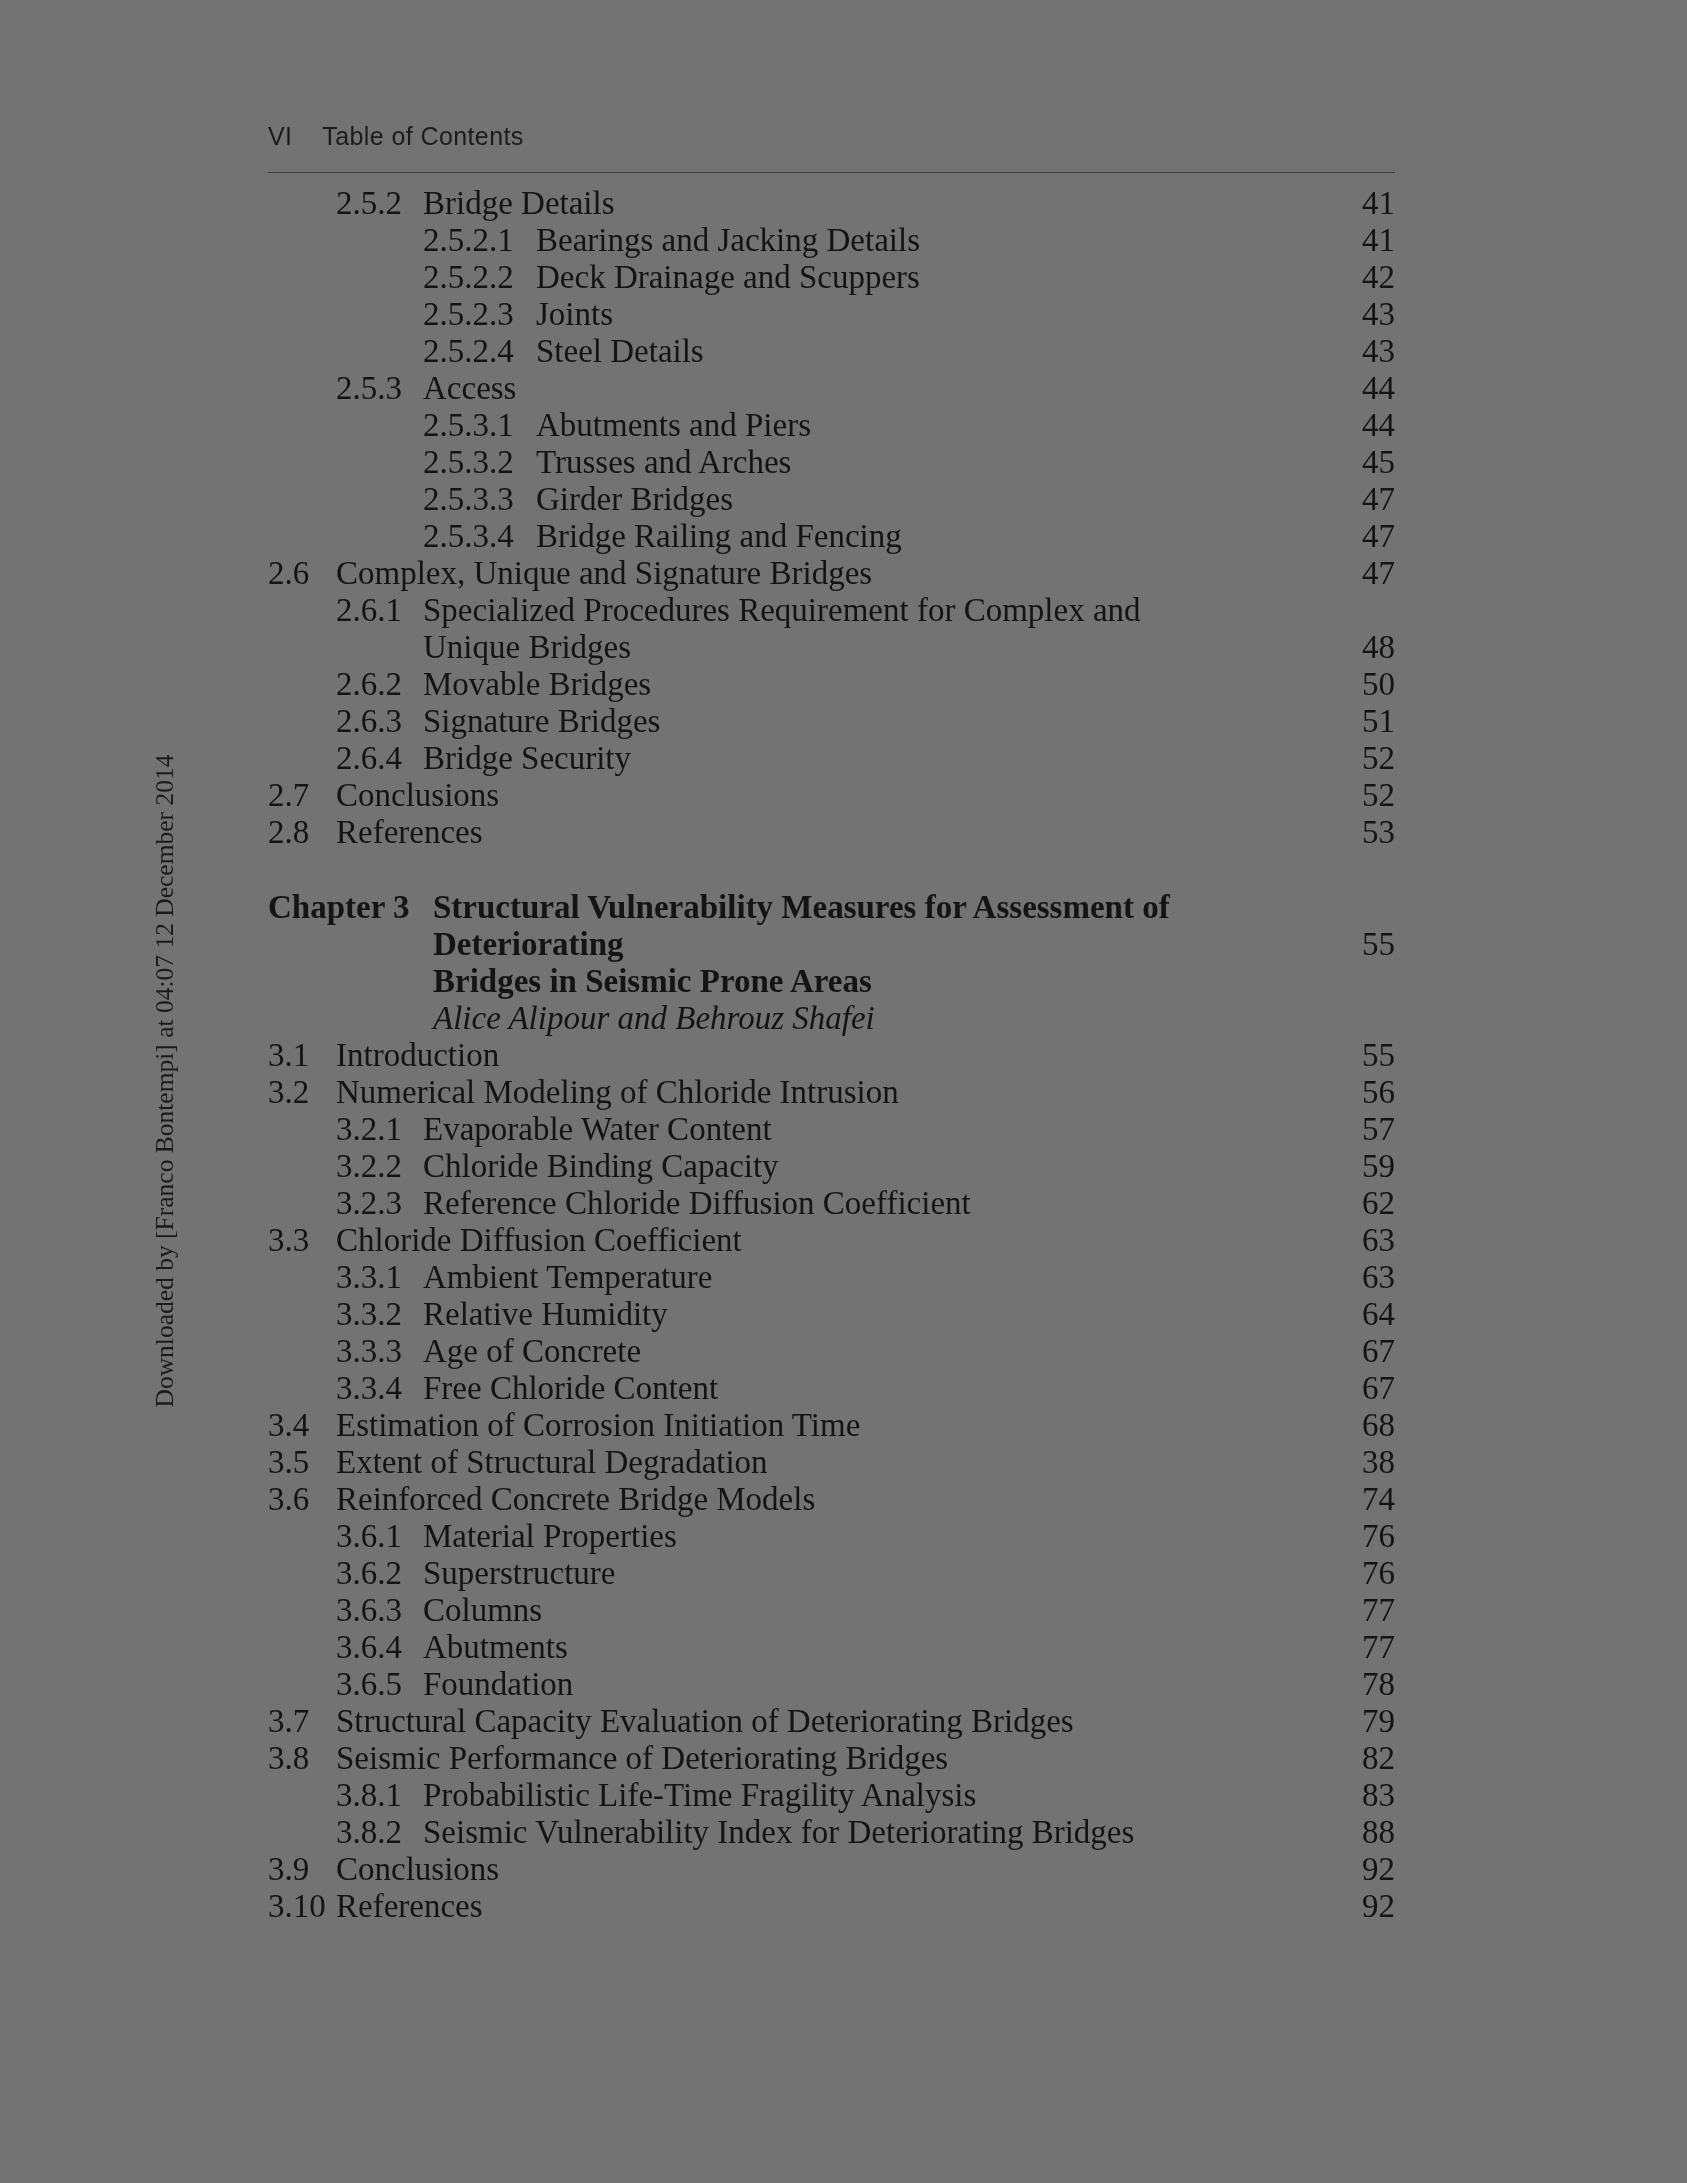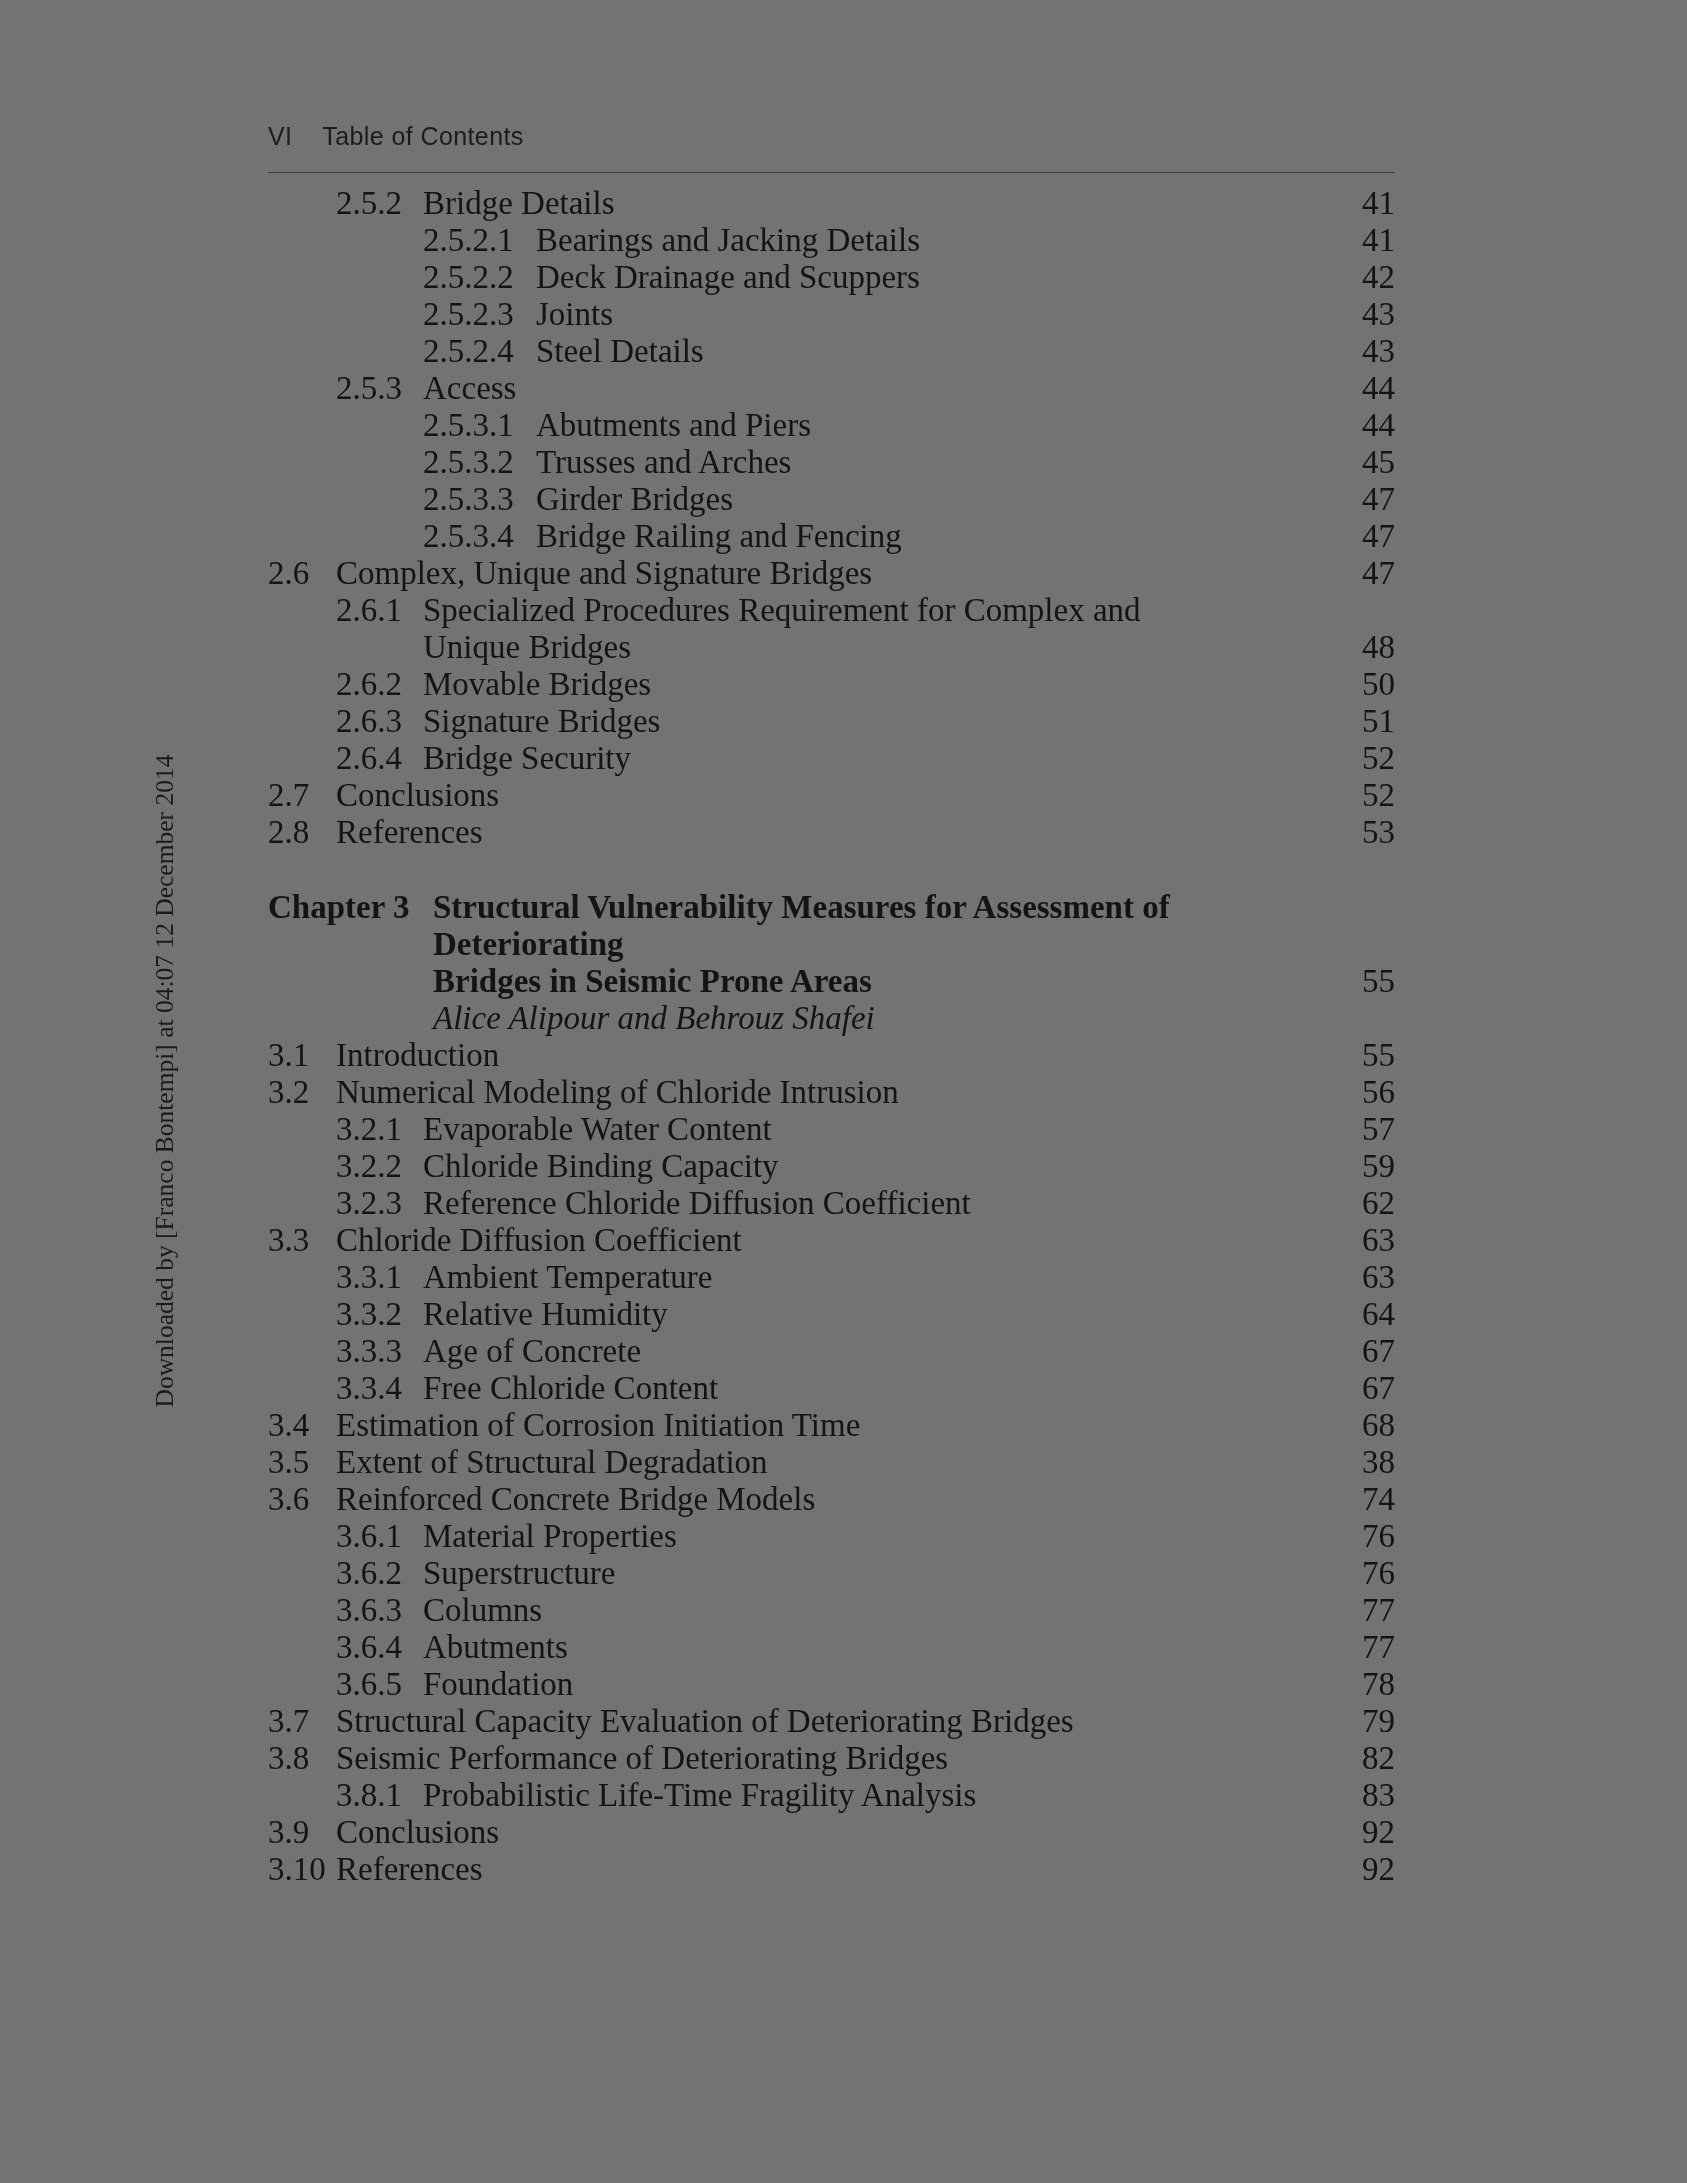"Chapter 3" .gap-before { align-items: none -> center }
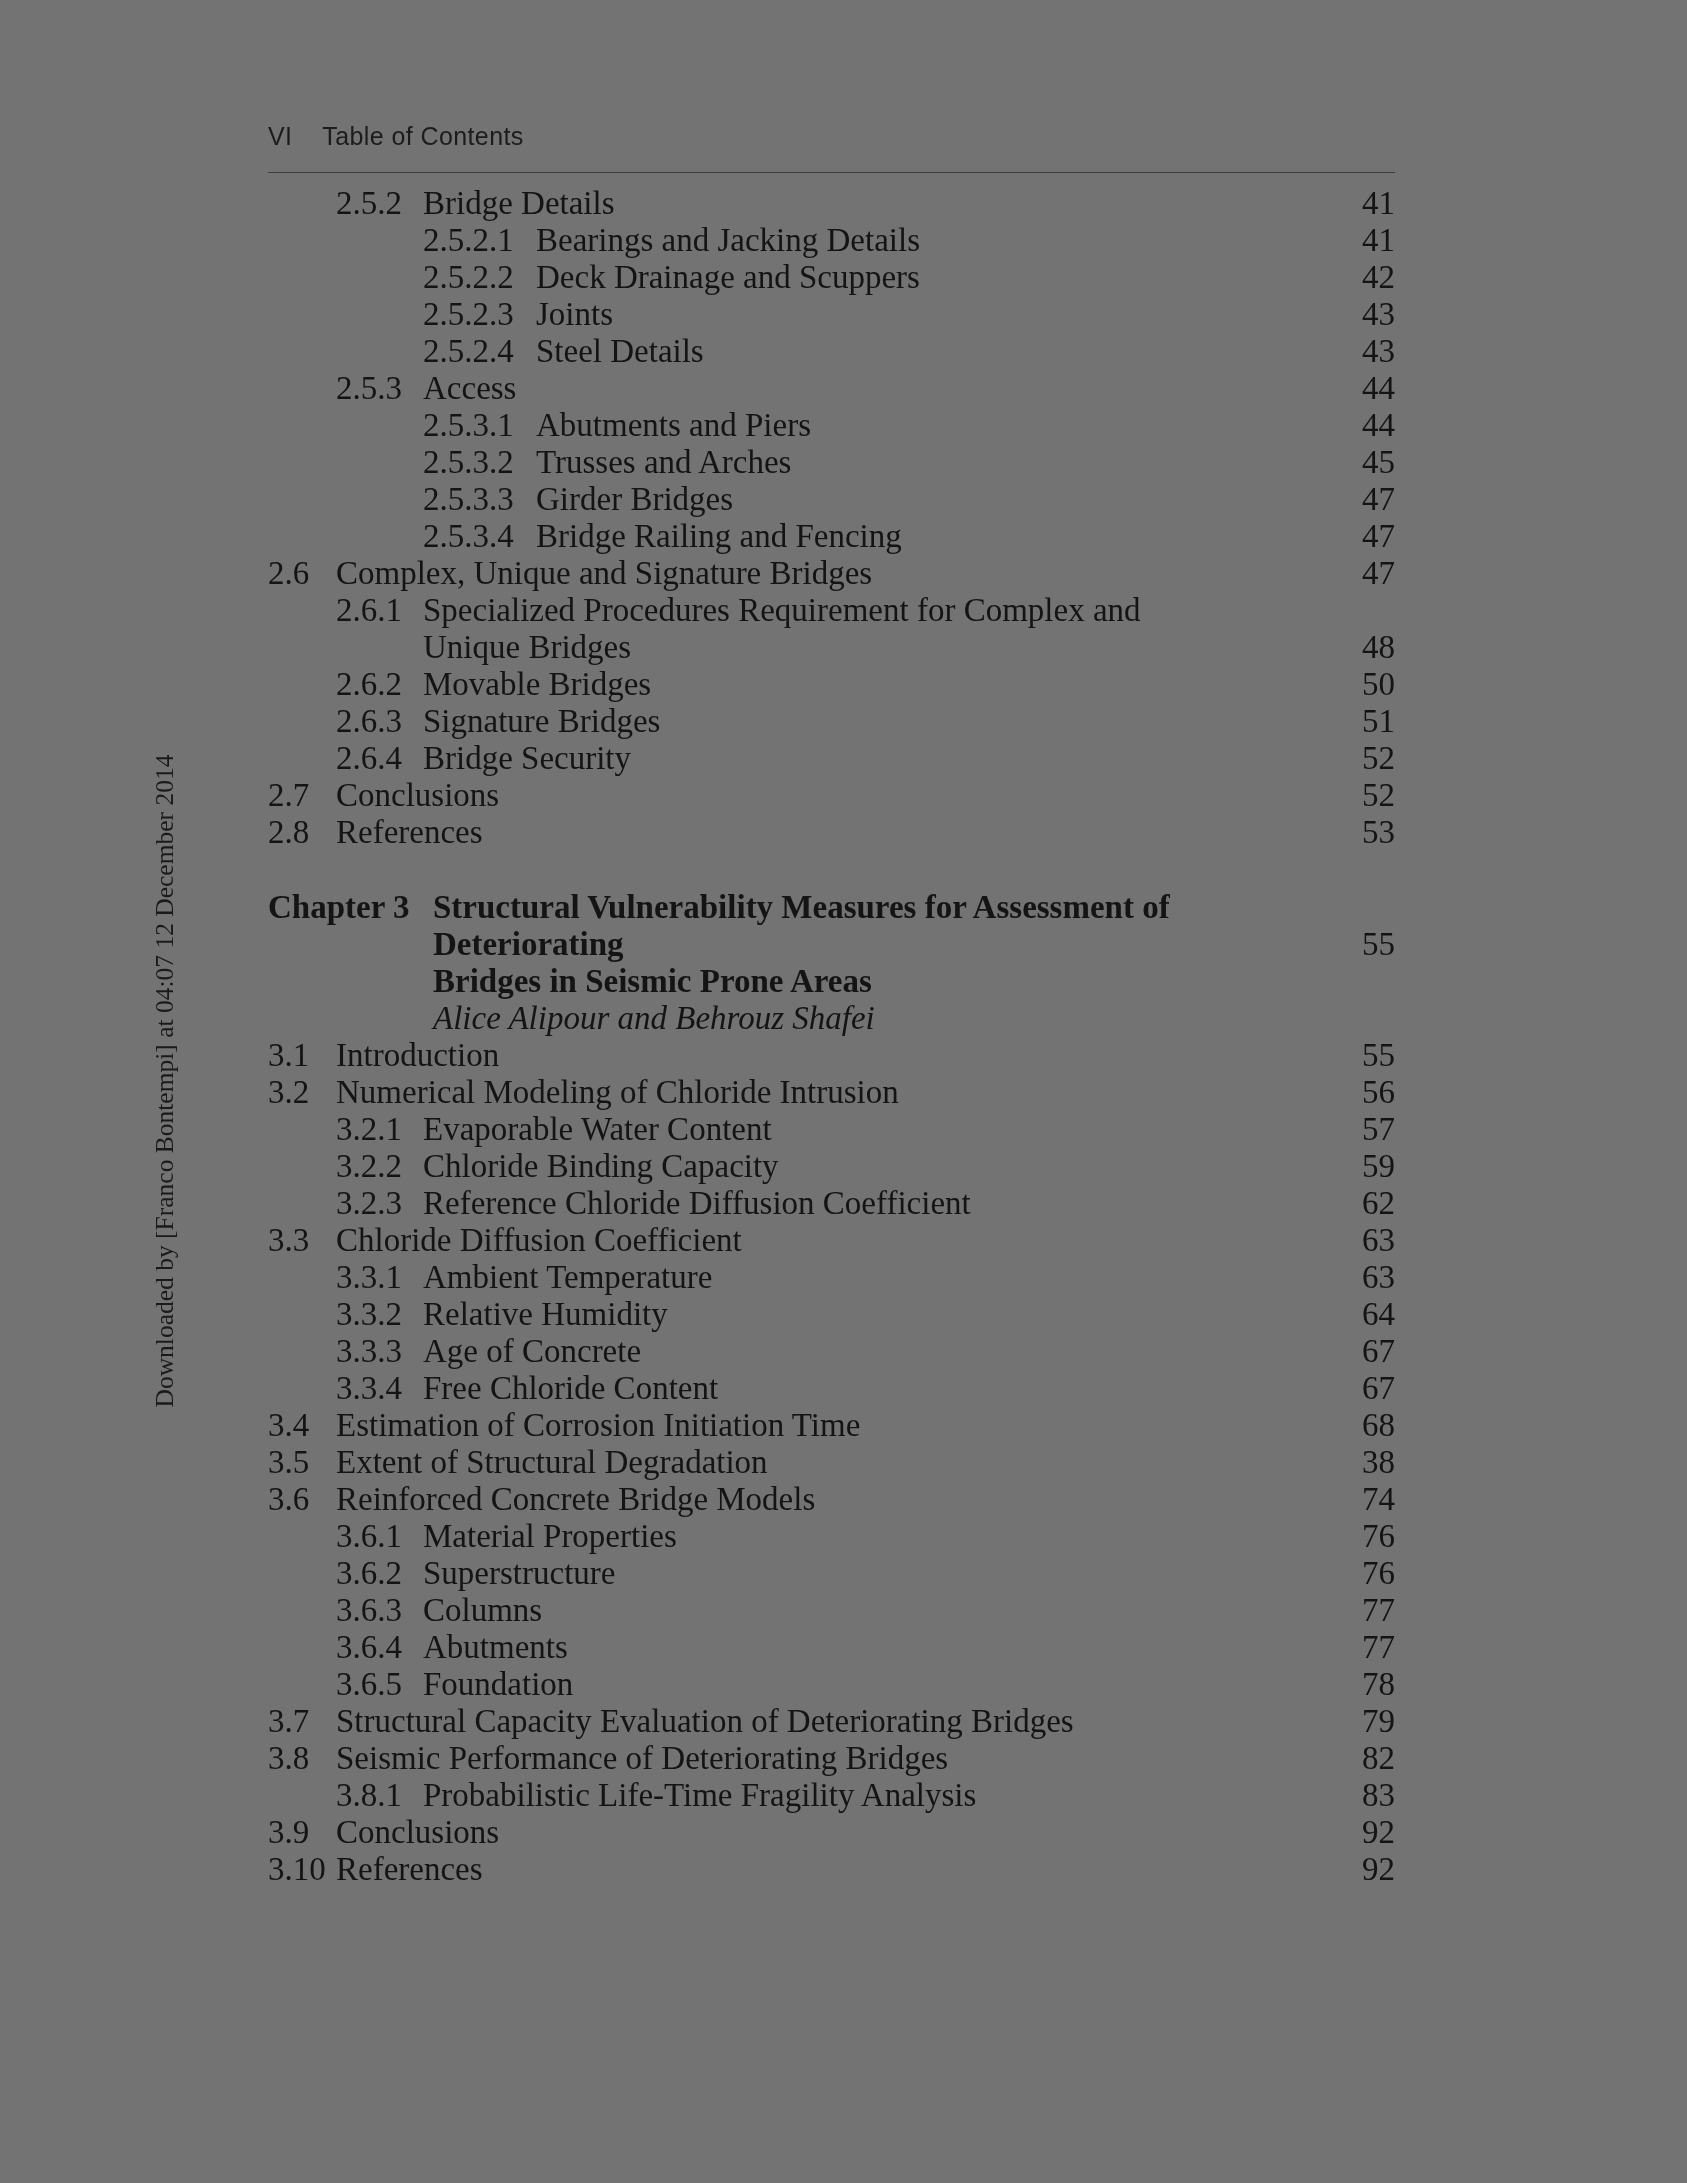"3.8.2" div.entry { html: none -> <div> <div> <span>3.8.2</span> <span>Seismic Vulnerability Index for Deteriorating Bridges</span> </div> <span>88</span> </div> }
